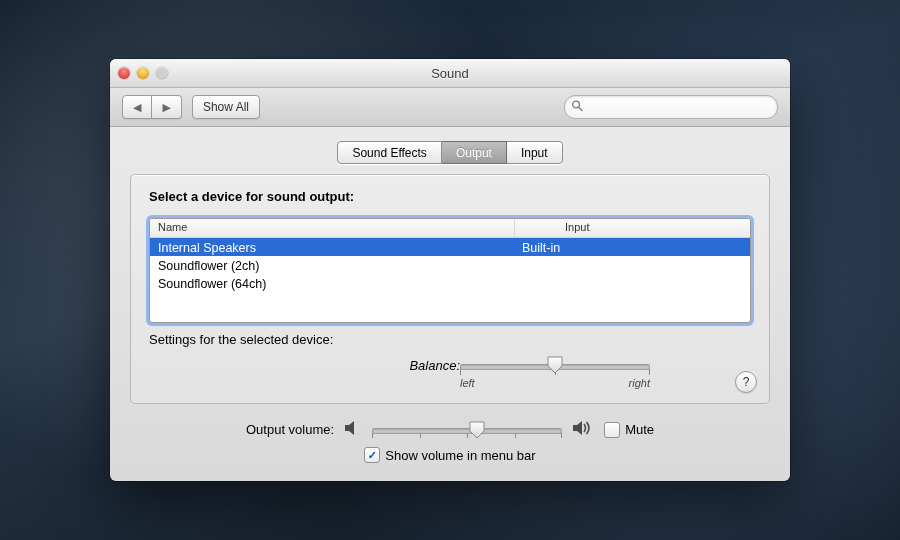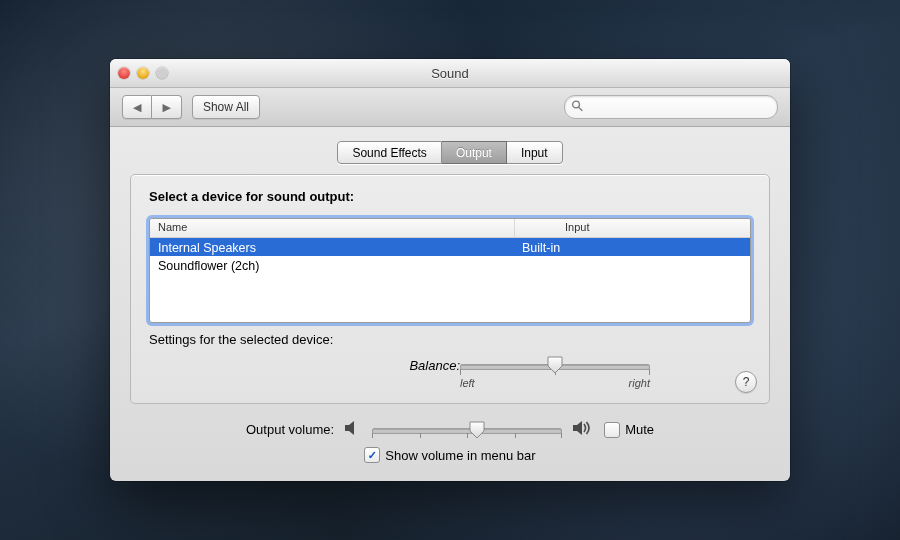"Soundflower (64ch)" div.cell { html: none -> <div>Soundflower (64ch)</div> }
